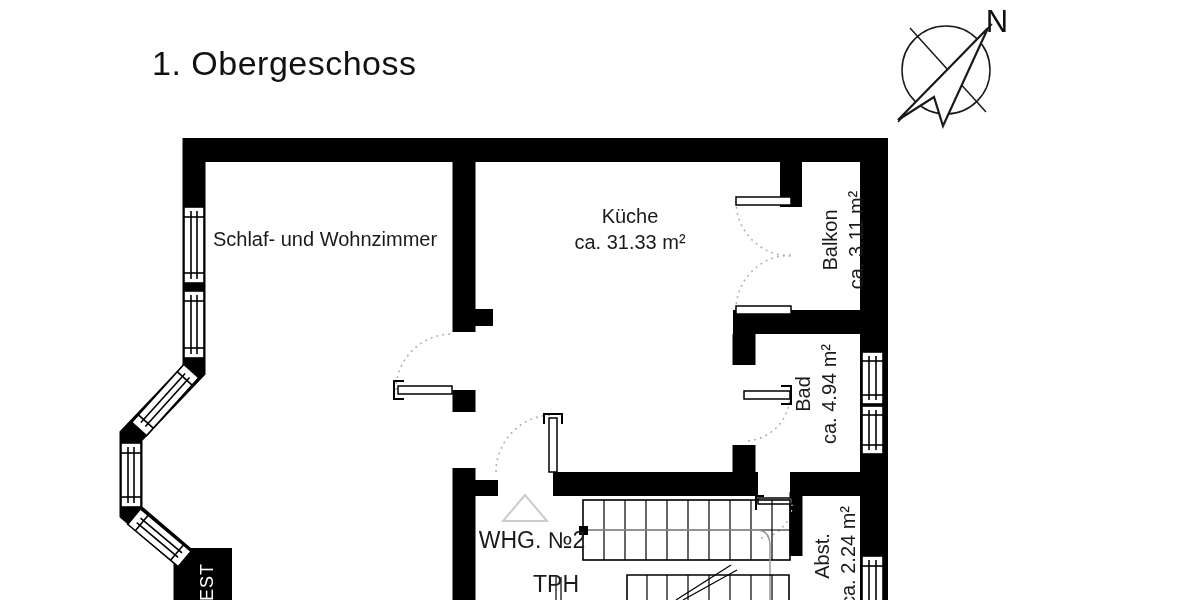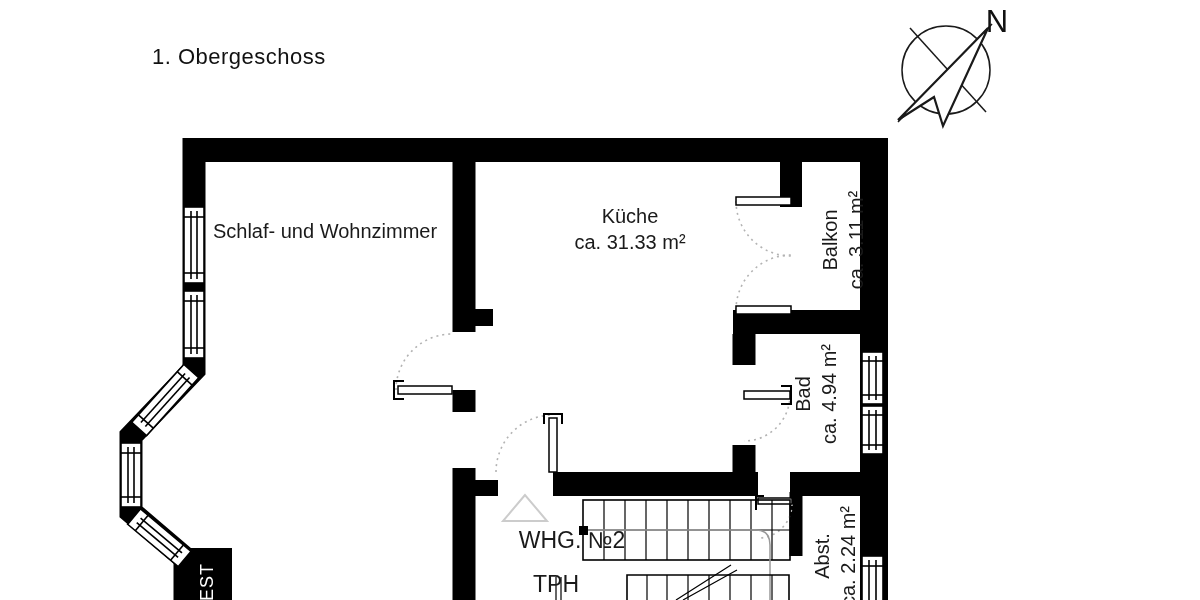"1. Obergeschoss" .title { font-size: 22px -> 34px }
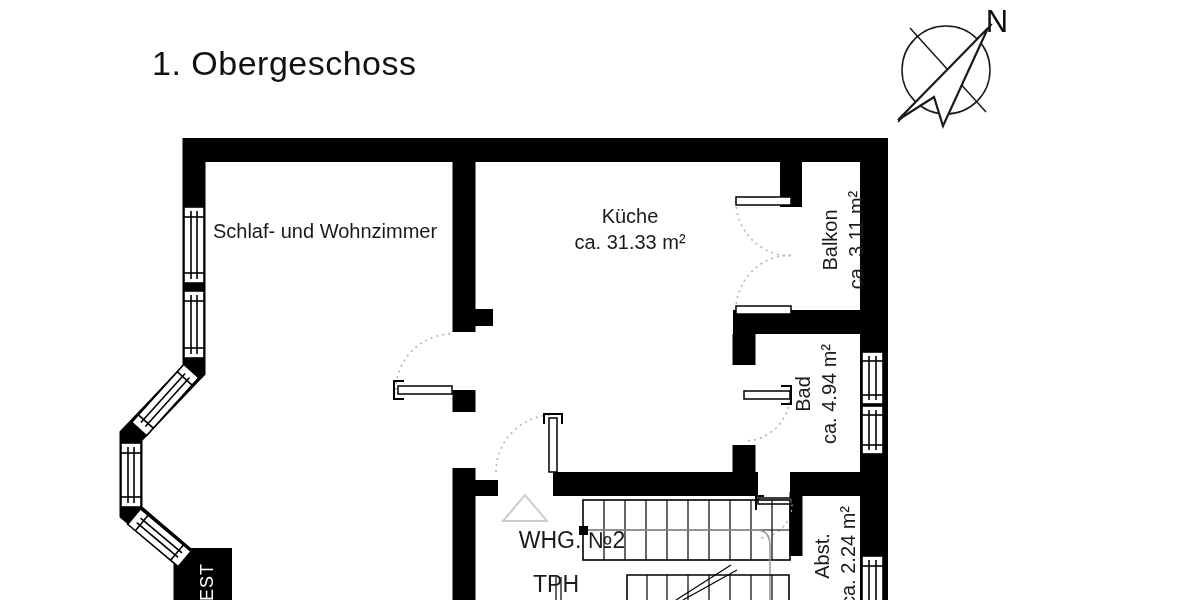"Schlaf- und Wohnzimmer" div.label { top: 232px -> 240px }
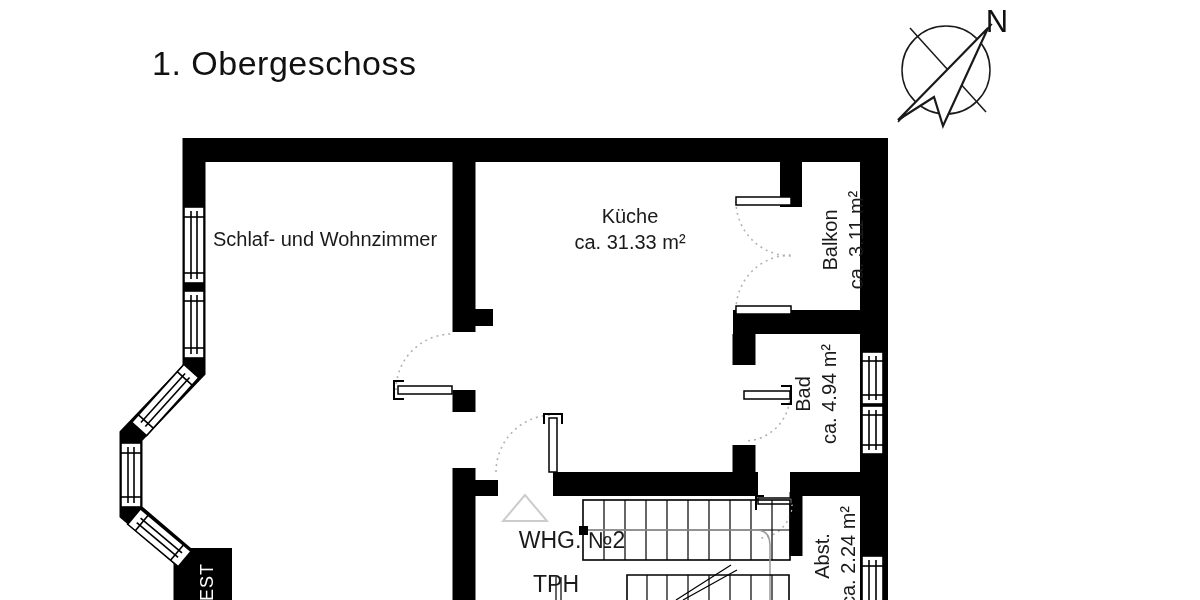"WHG. №2" div.label { left: 552px -> 512px }
